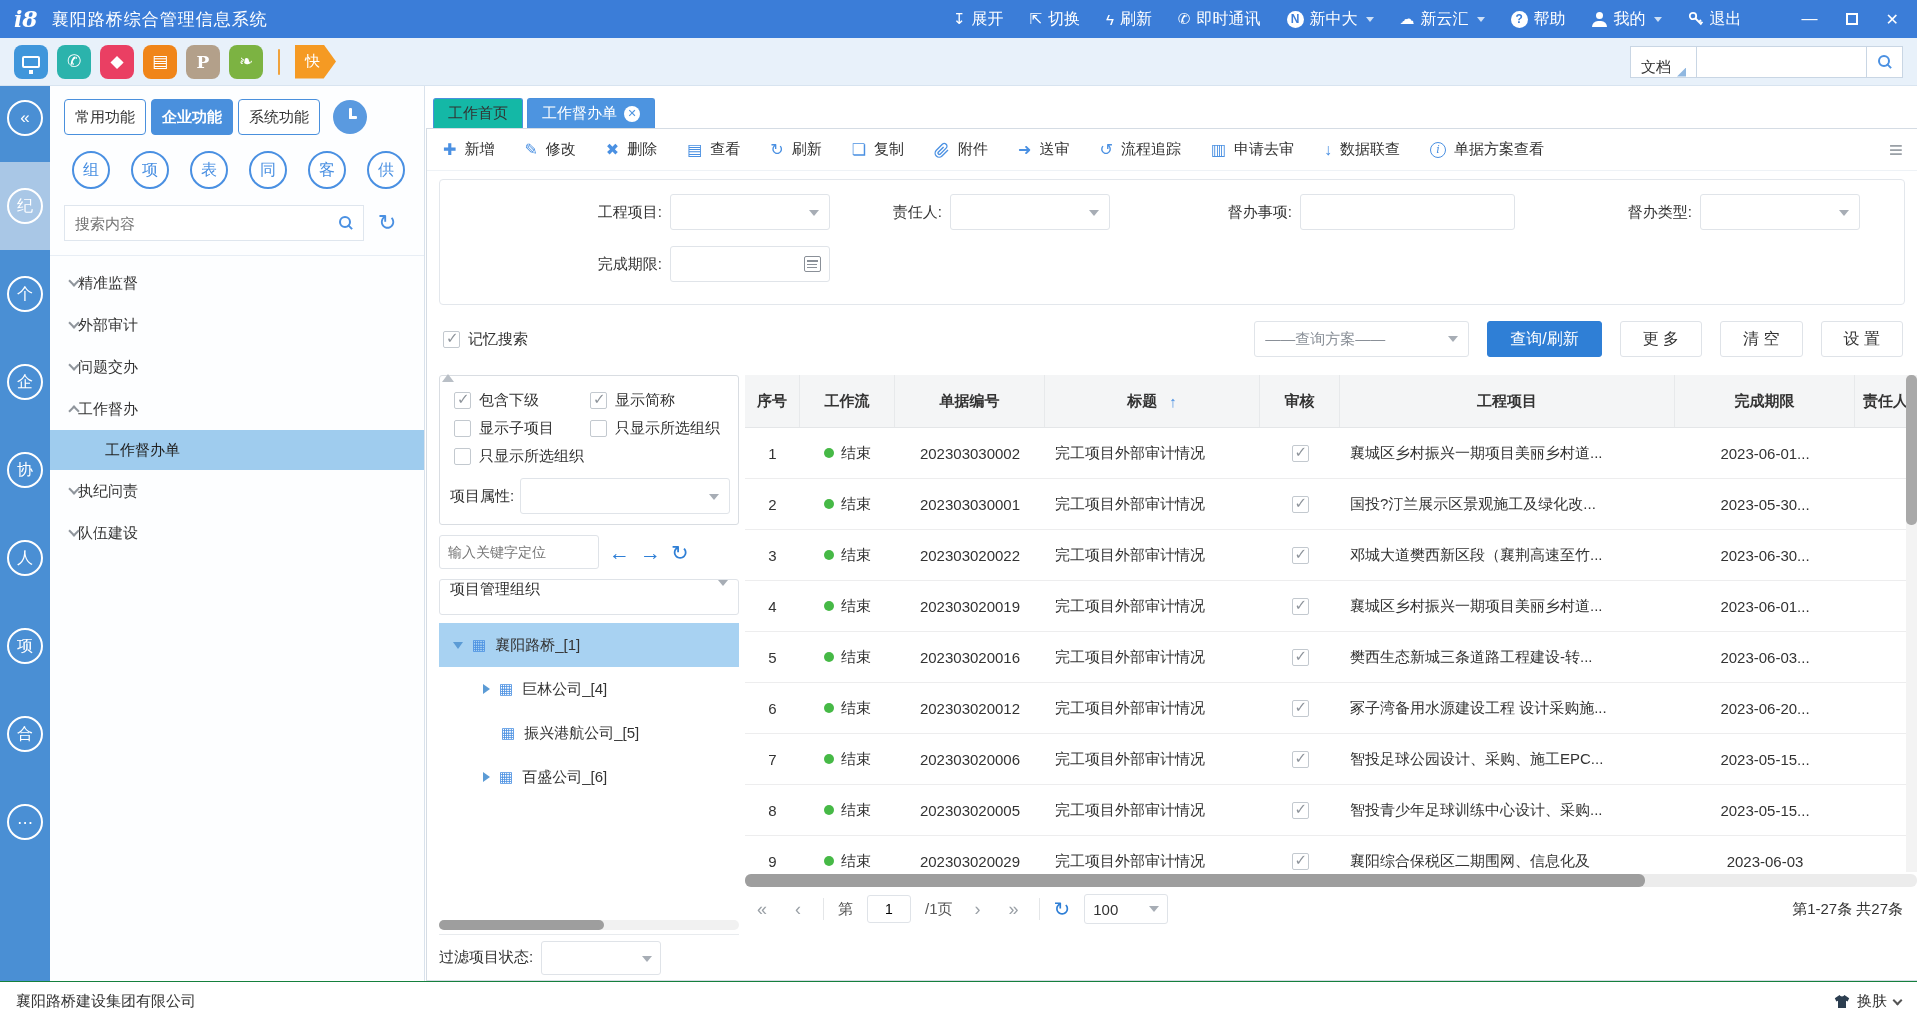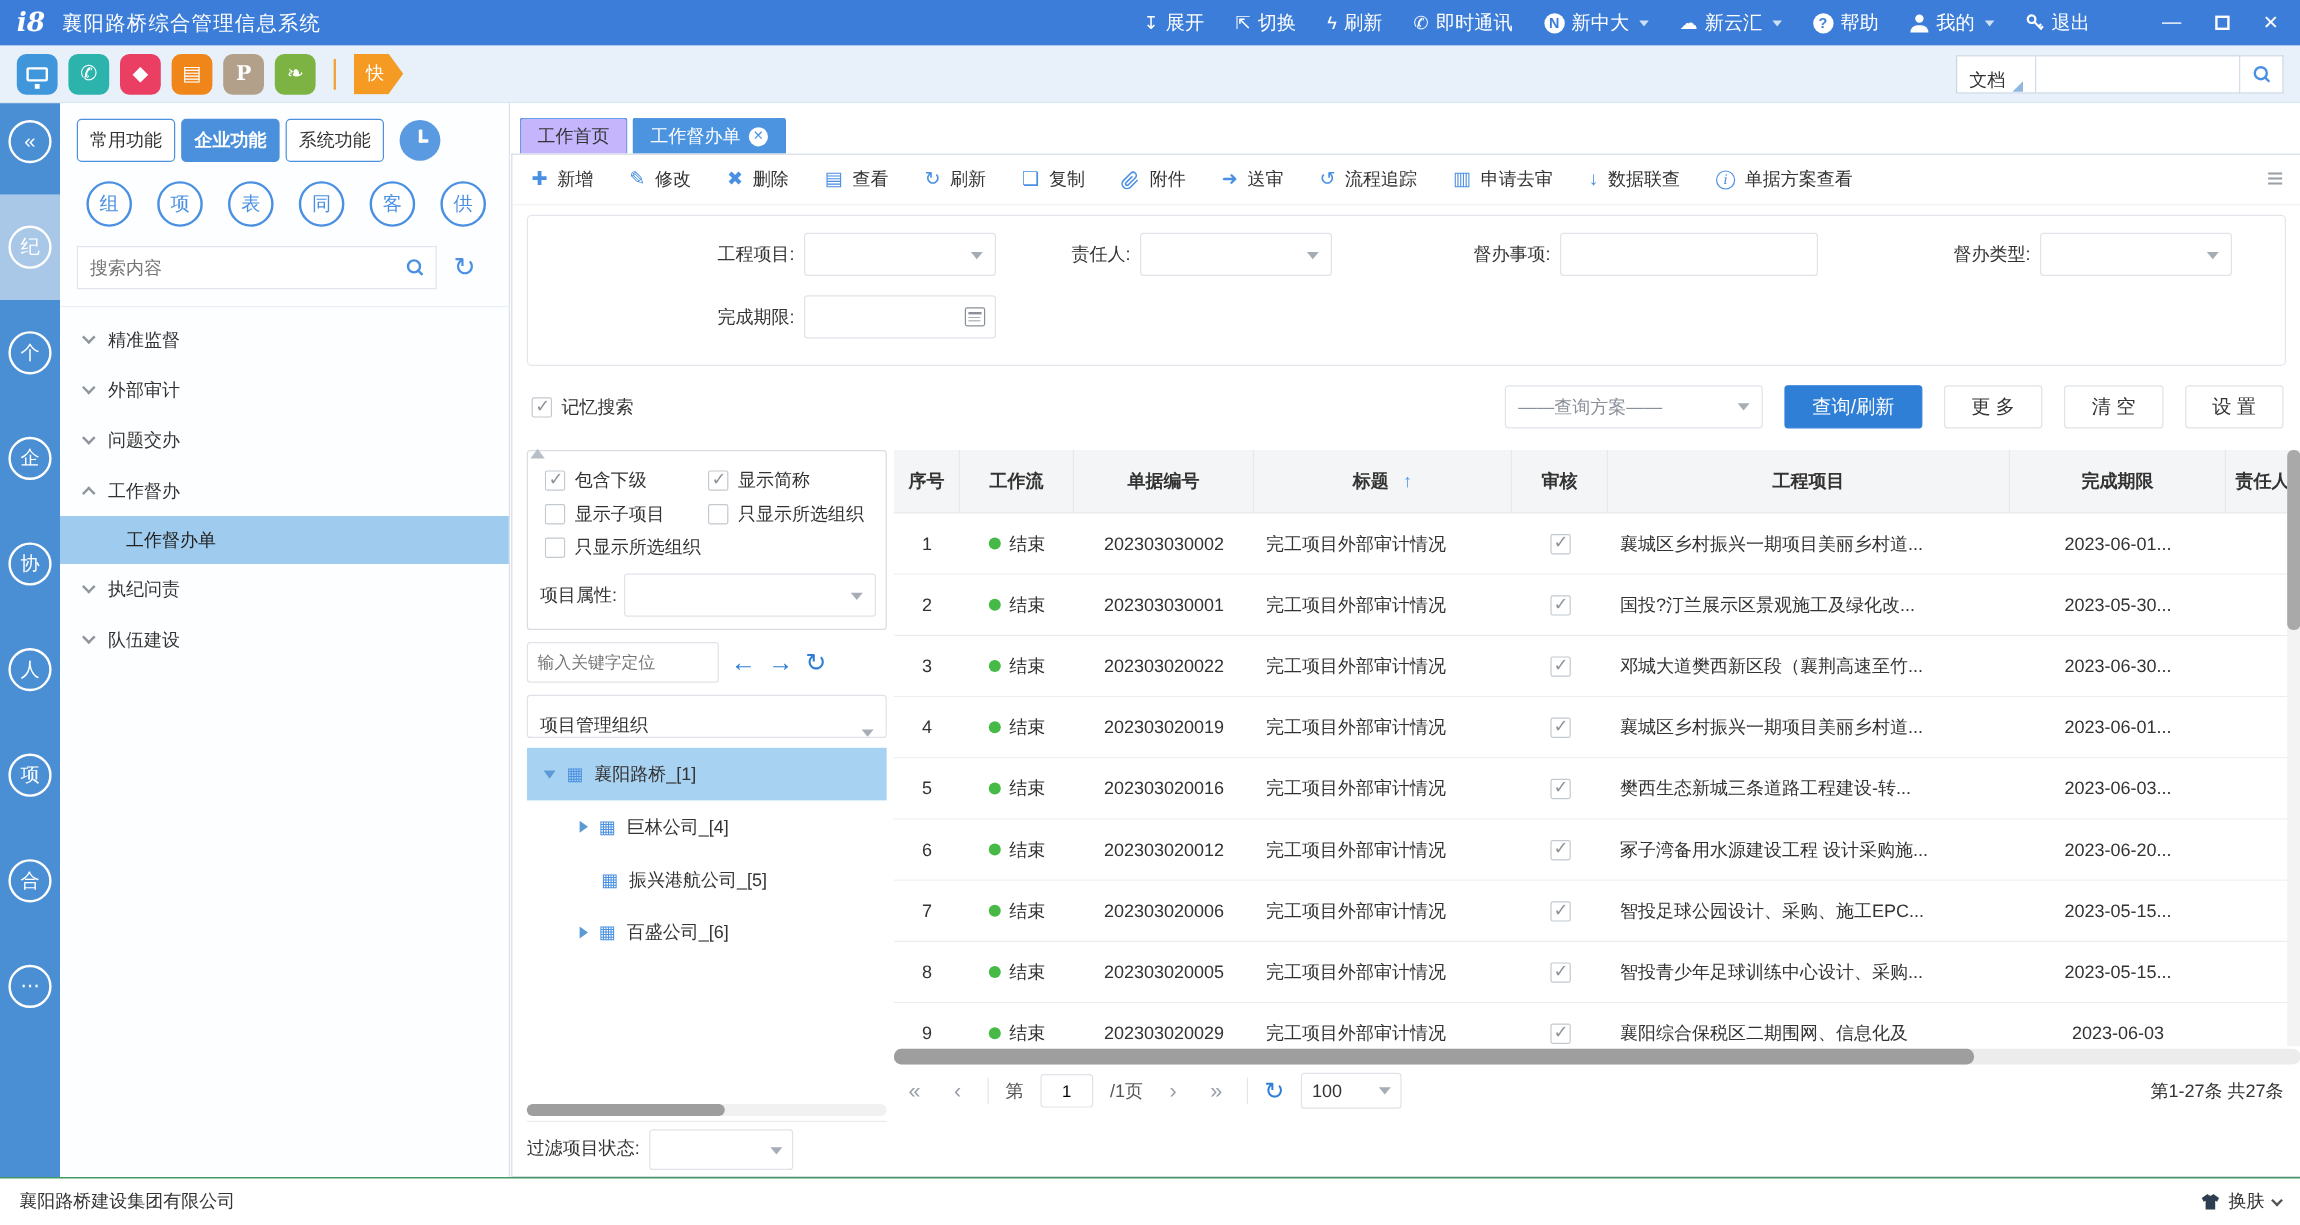"工作首页" .mtab { background: #c4b5fd -> #14b8a6 }
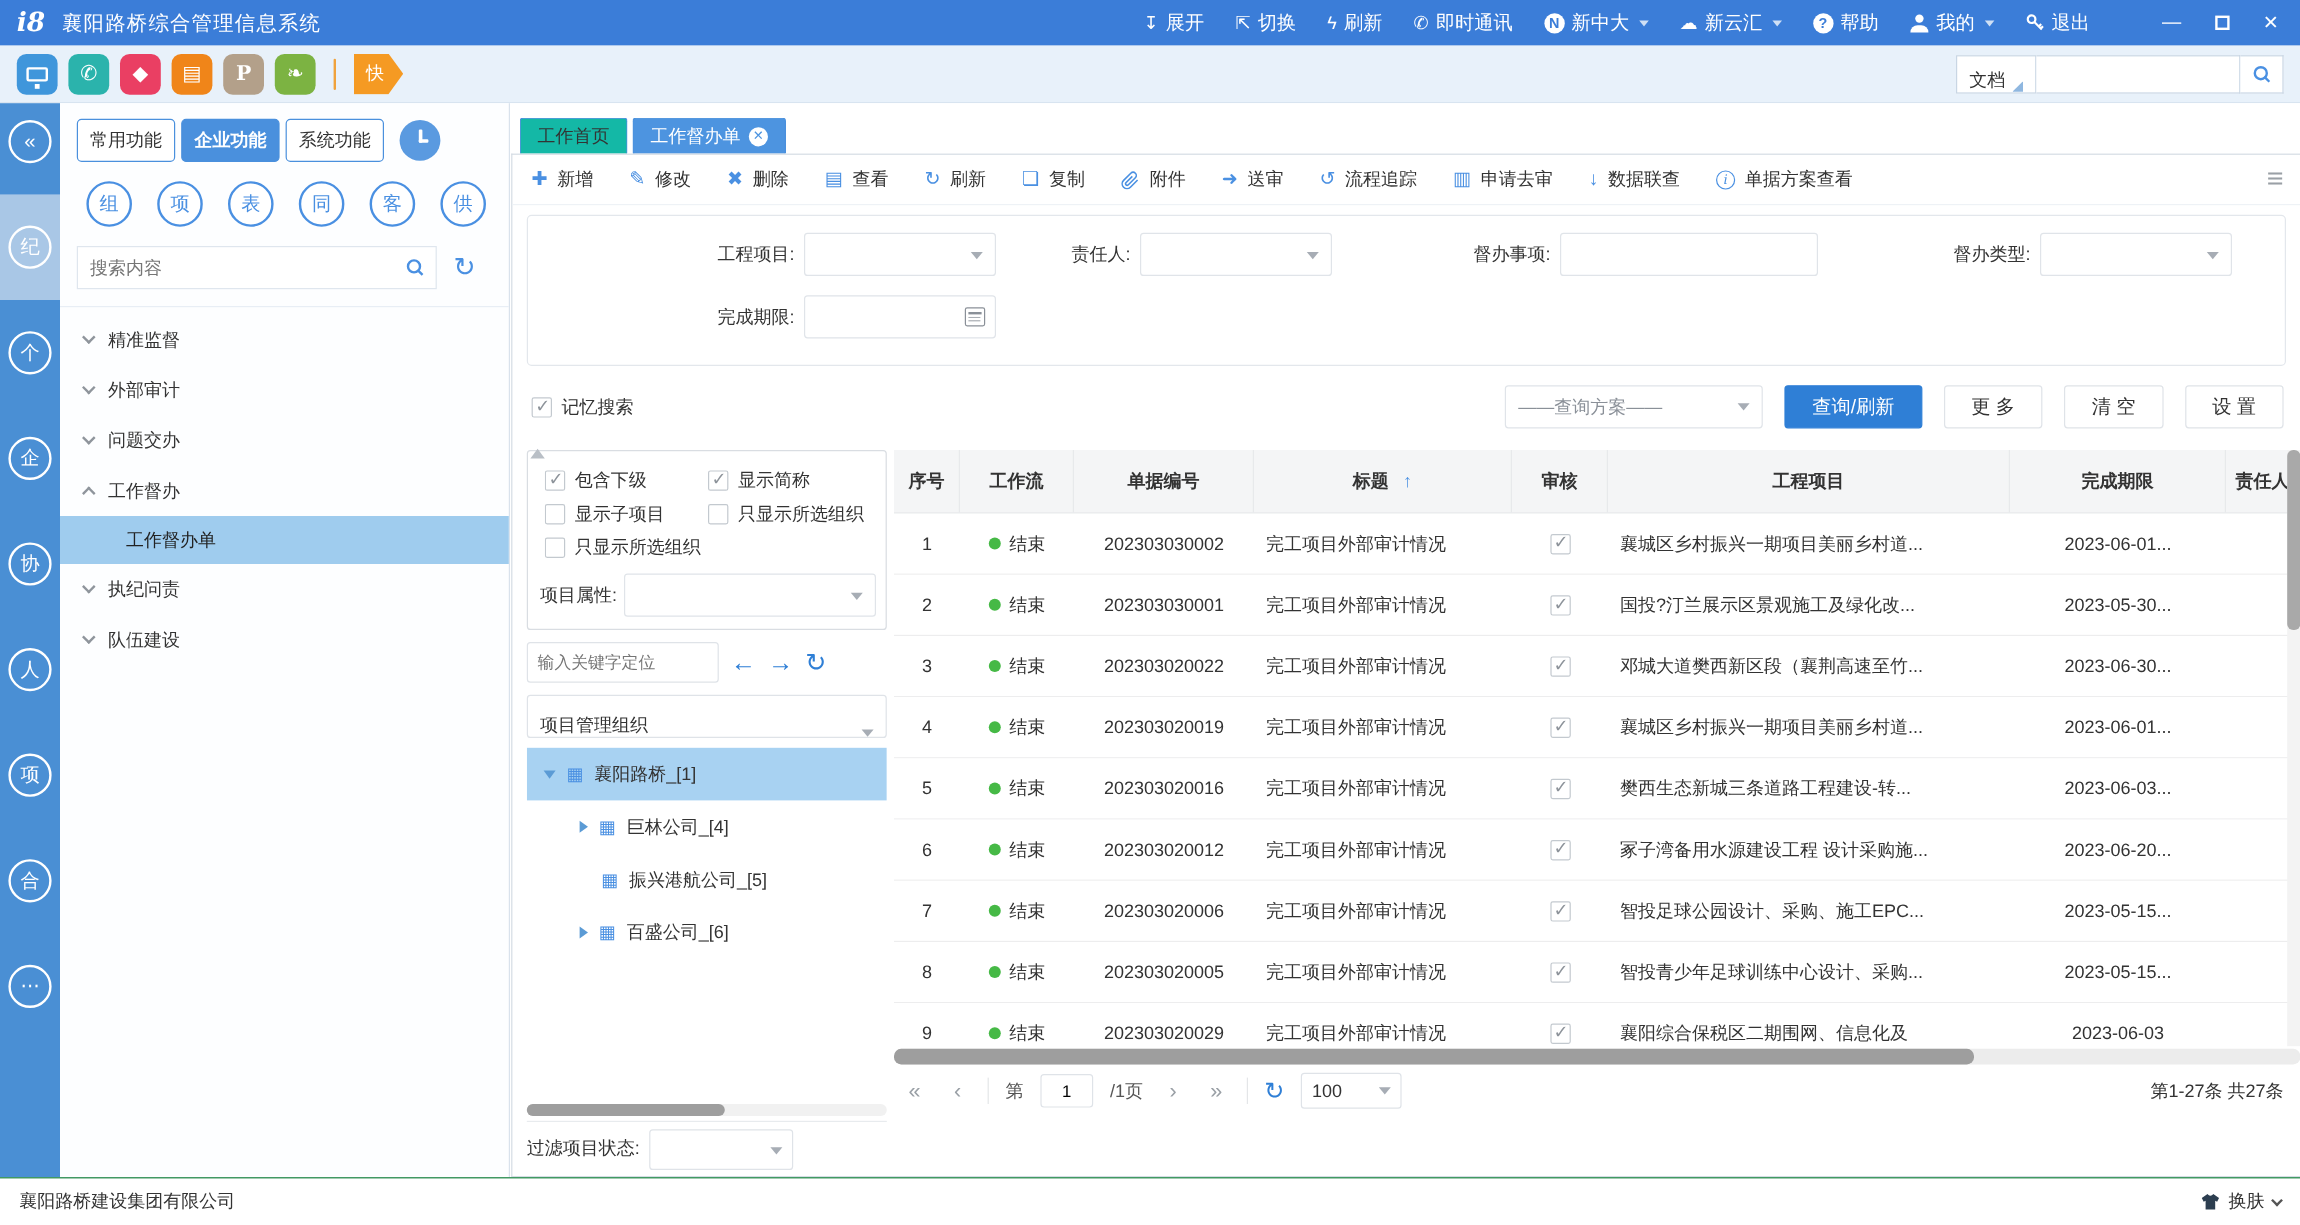"精准监督" .navgroup { gap: 12px -> none }
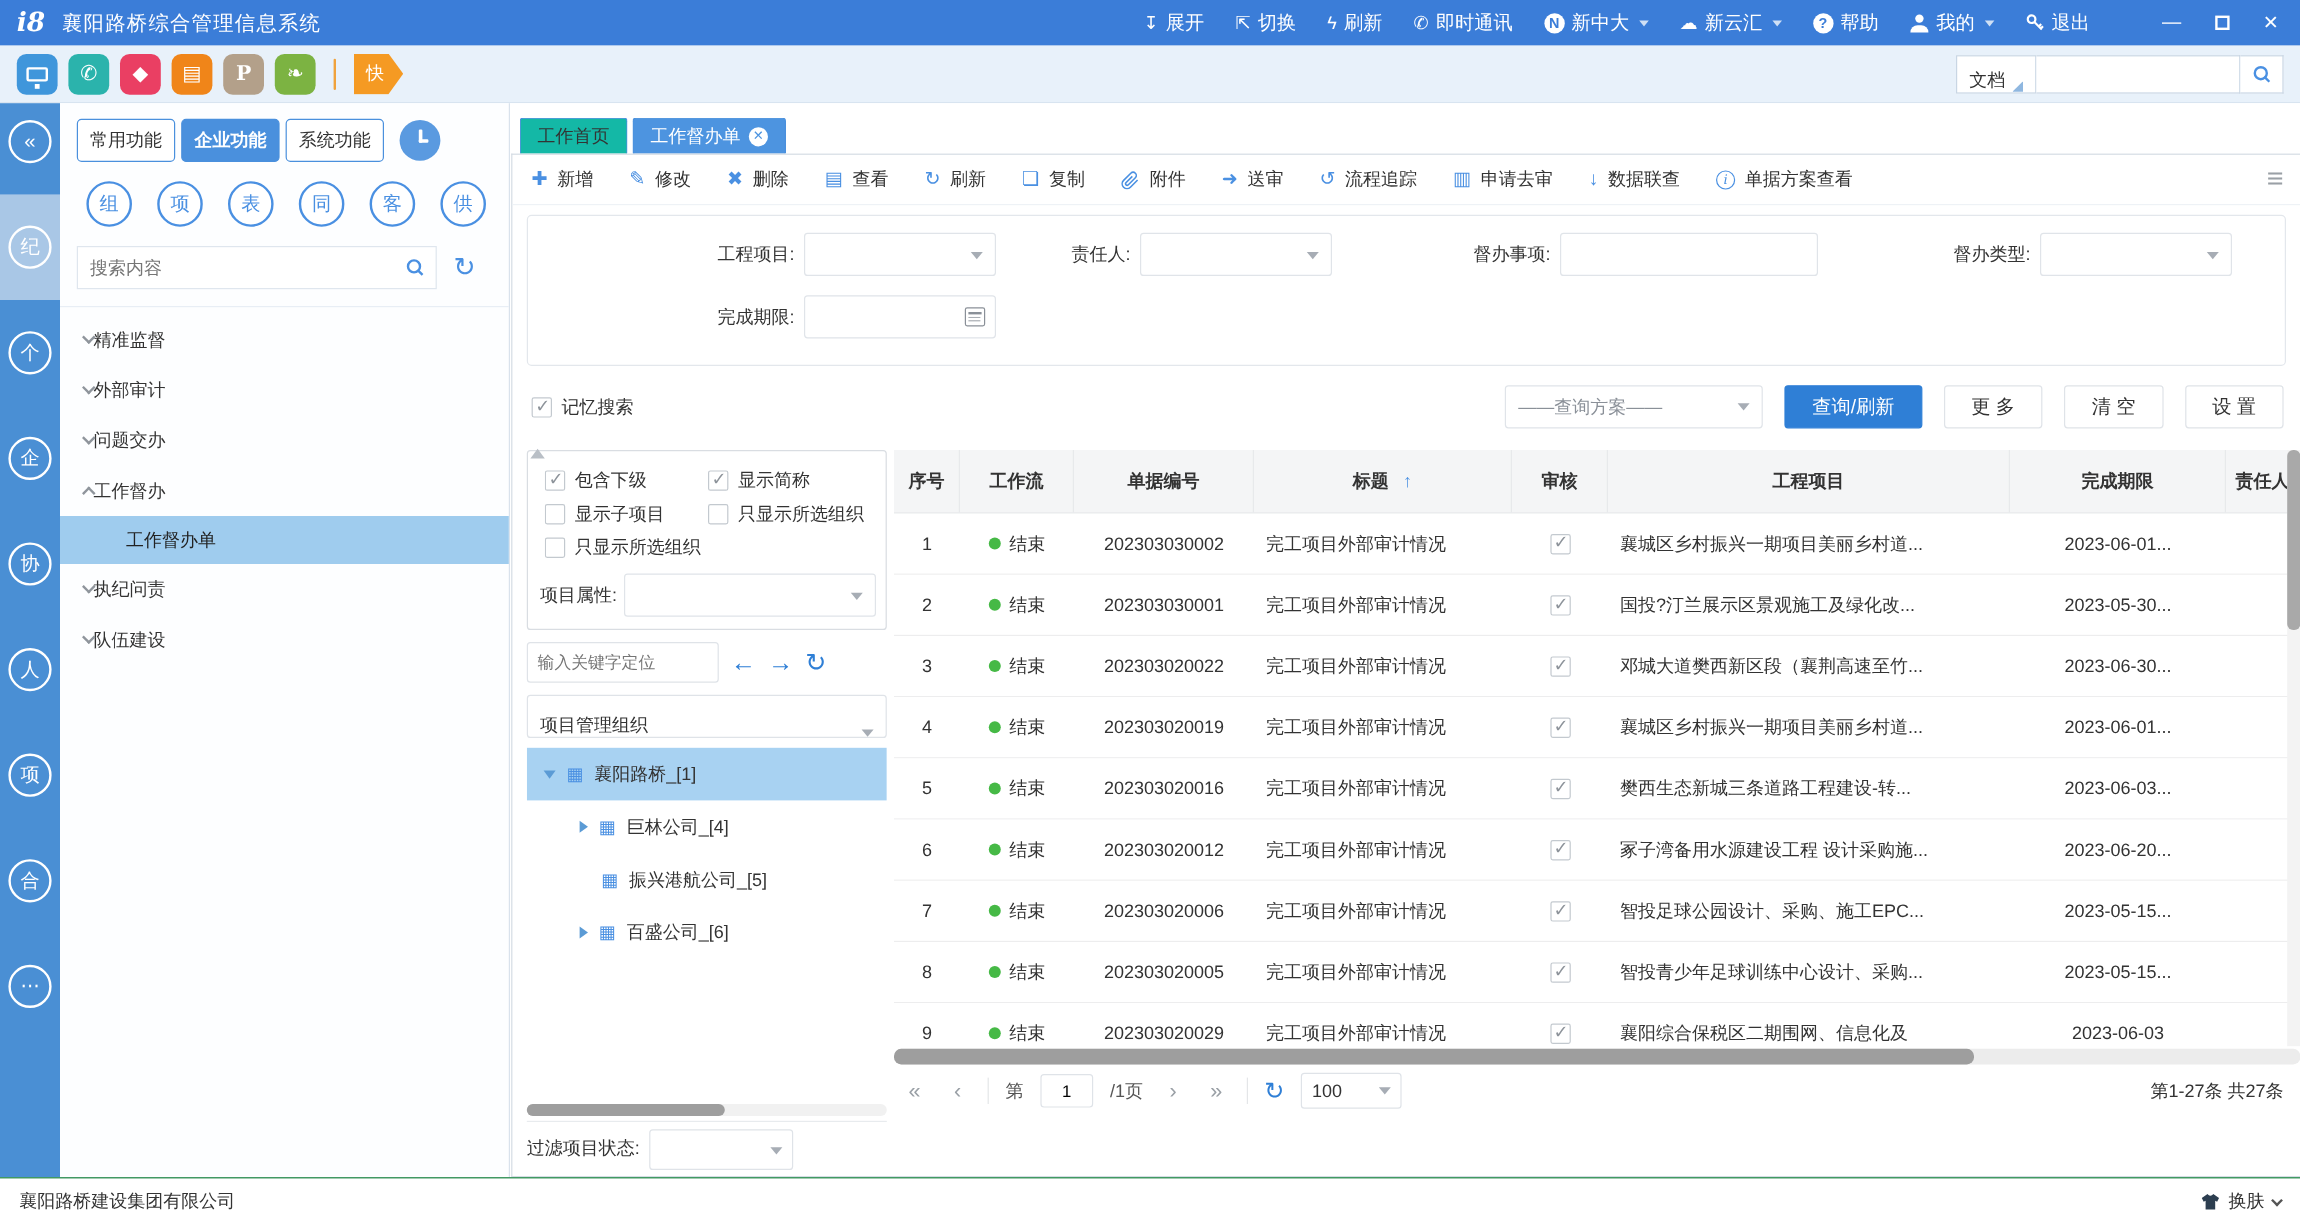"项目管理组织" .orgselect { align-items: flex-end -> flex-start }
